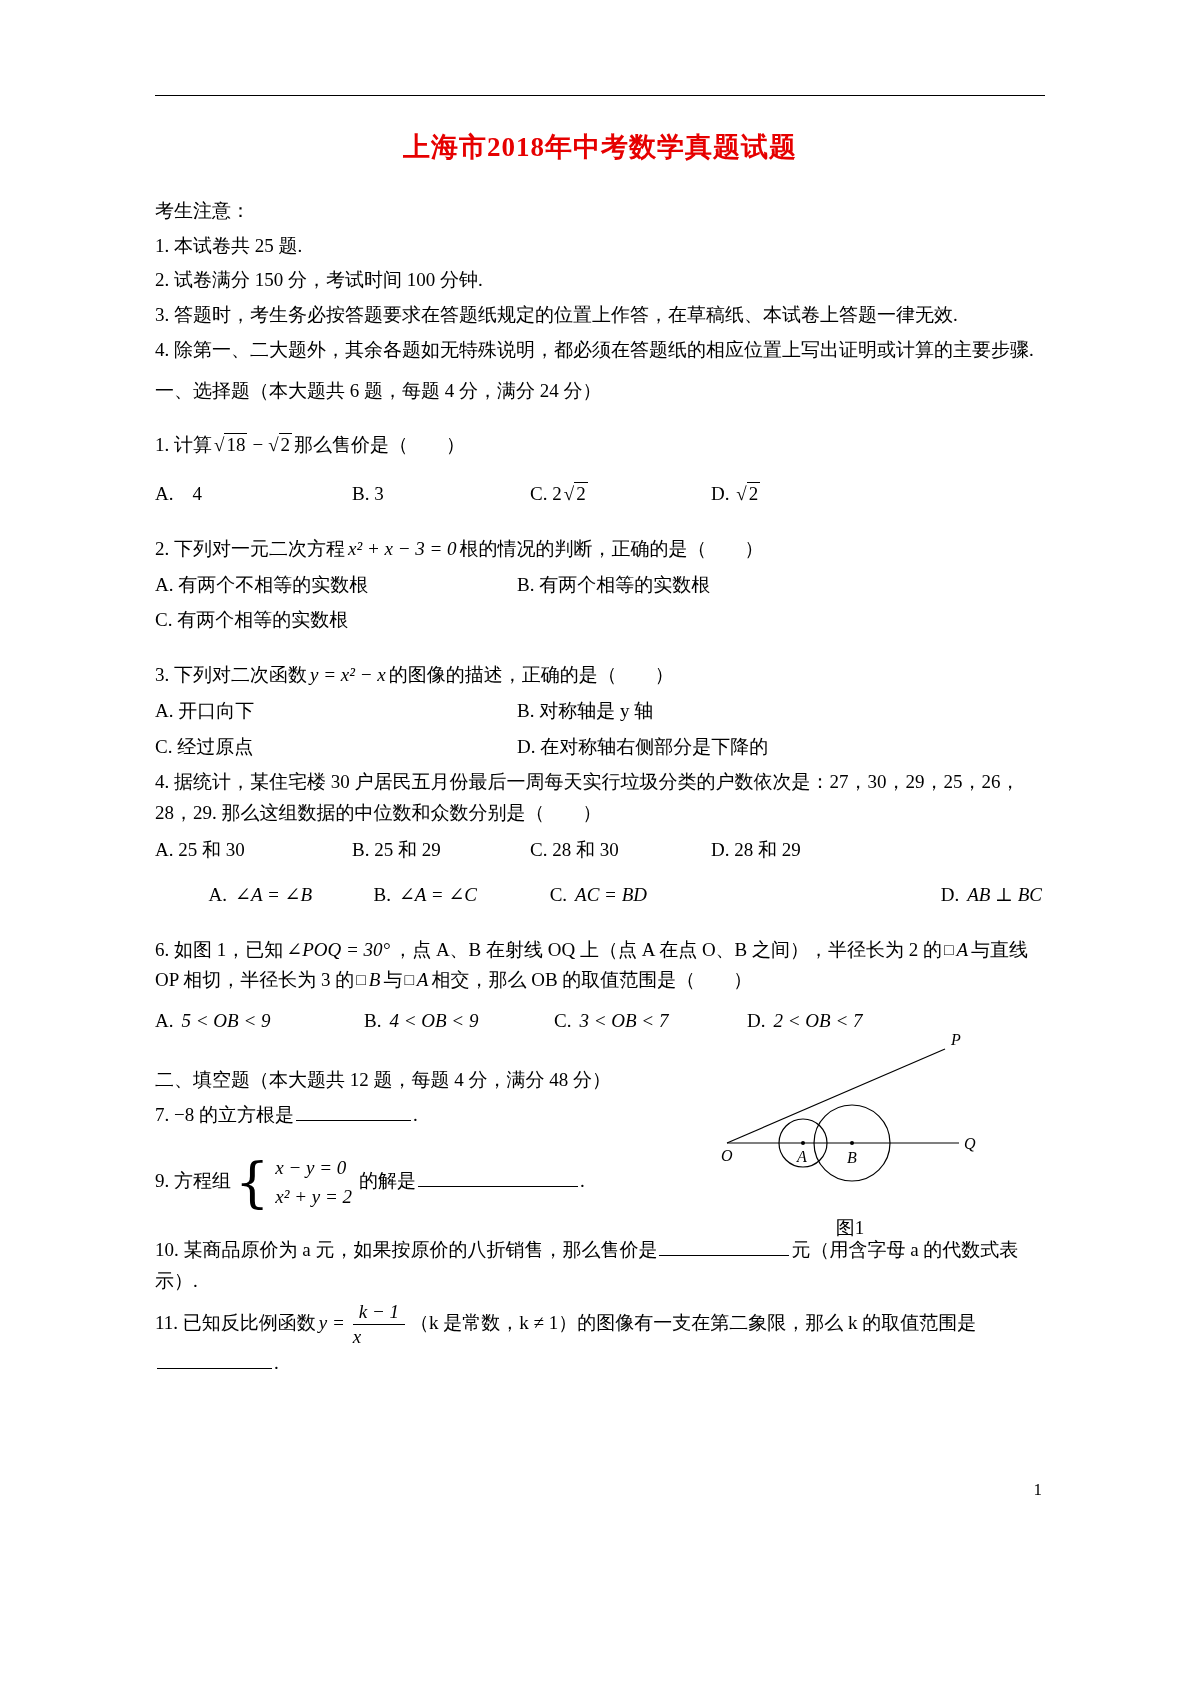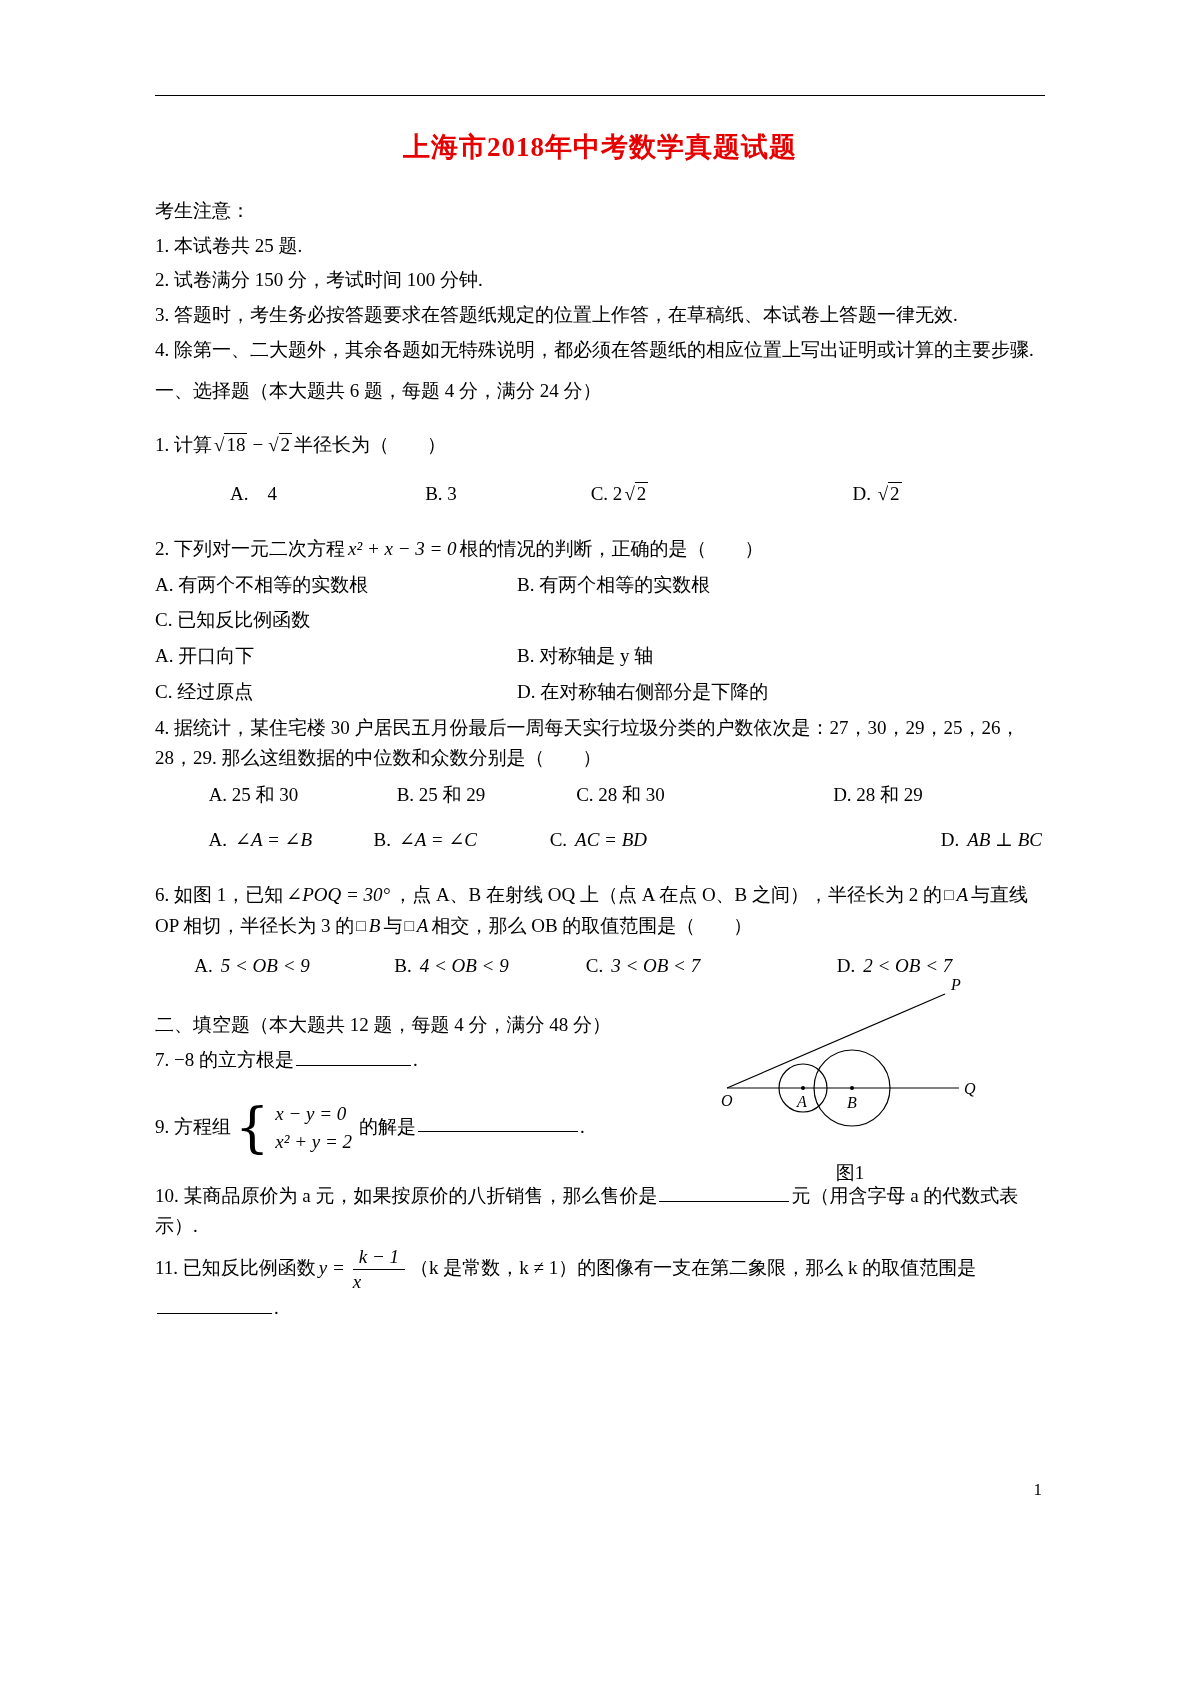"半径长为（ ）" span { text: 半径长为 -> 那么售价是 }
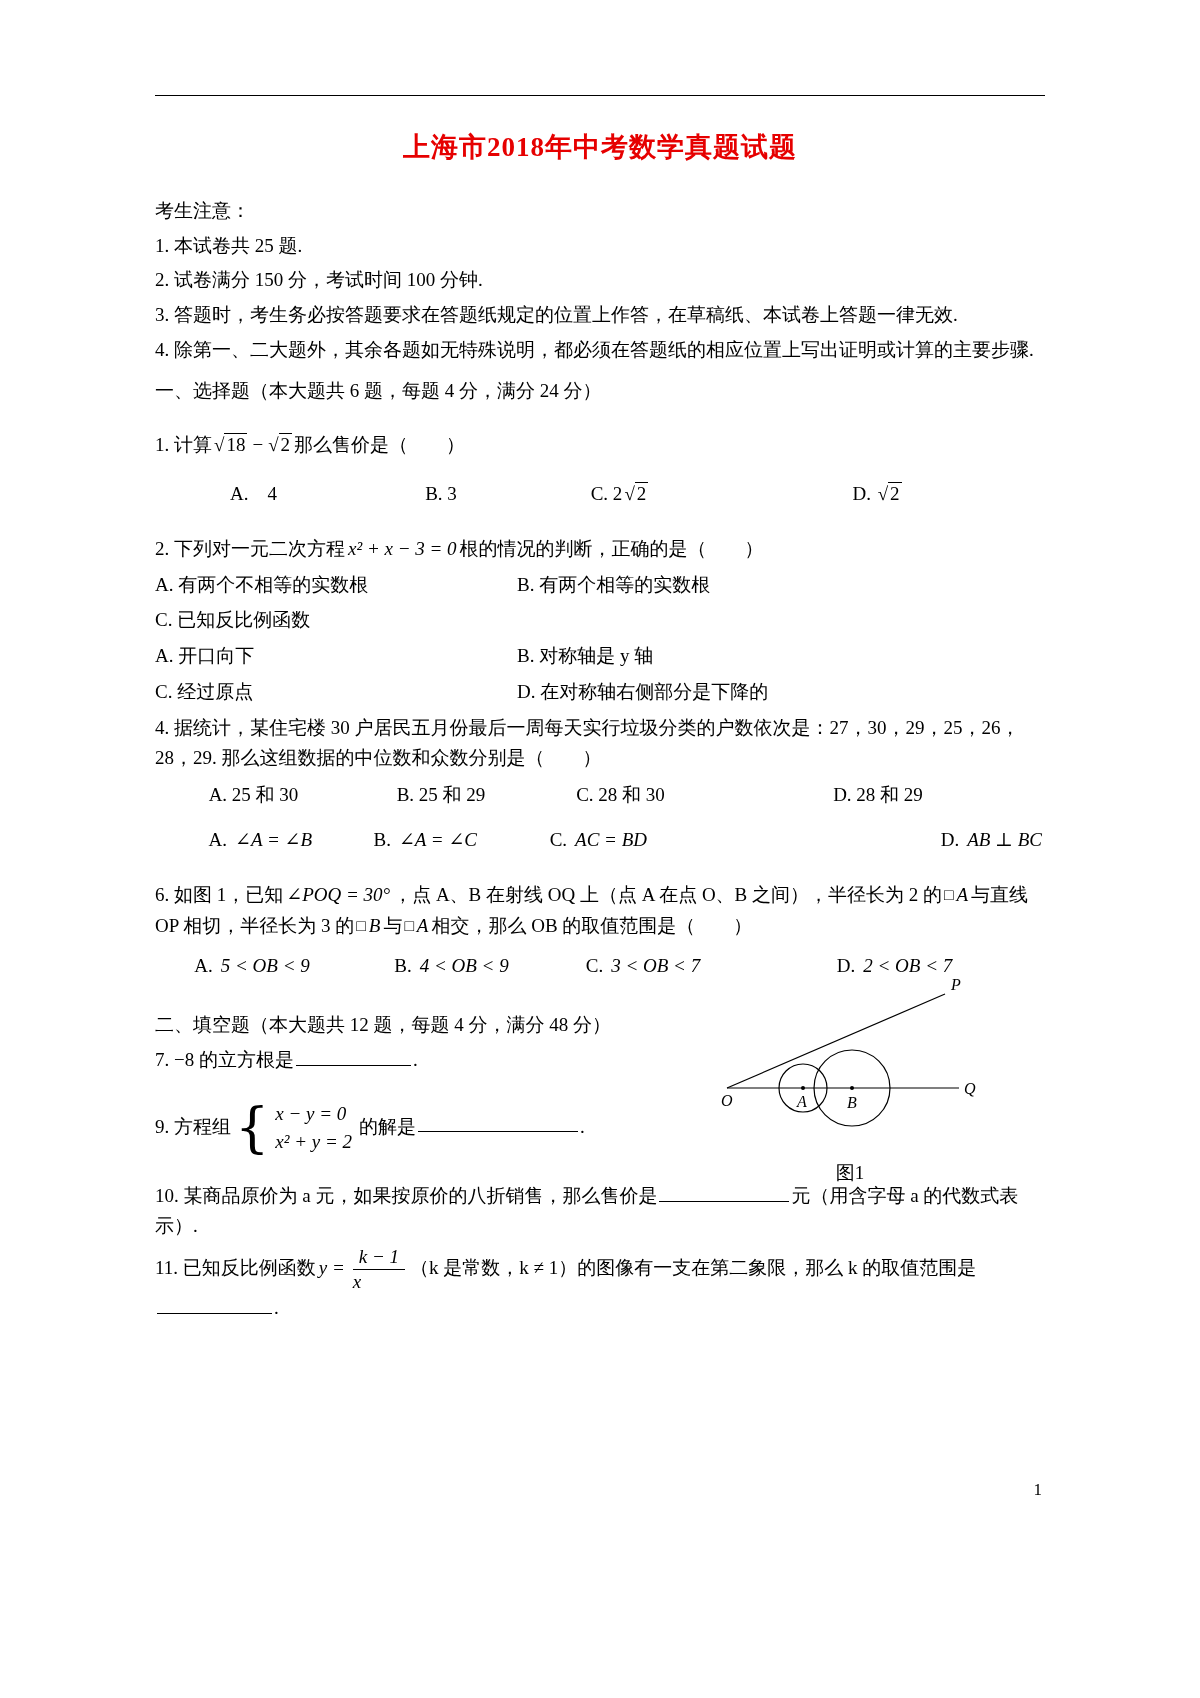"A. 4" .opts4 { text-align: center -> none }
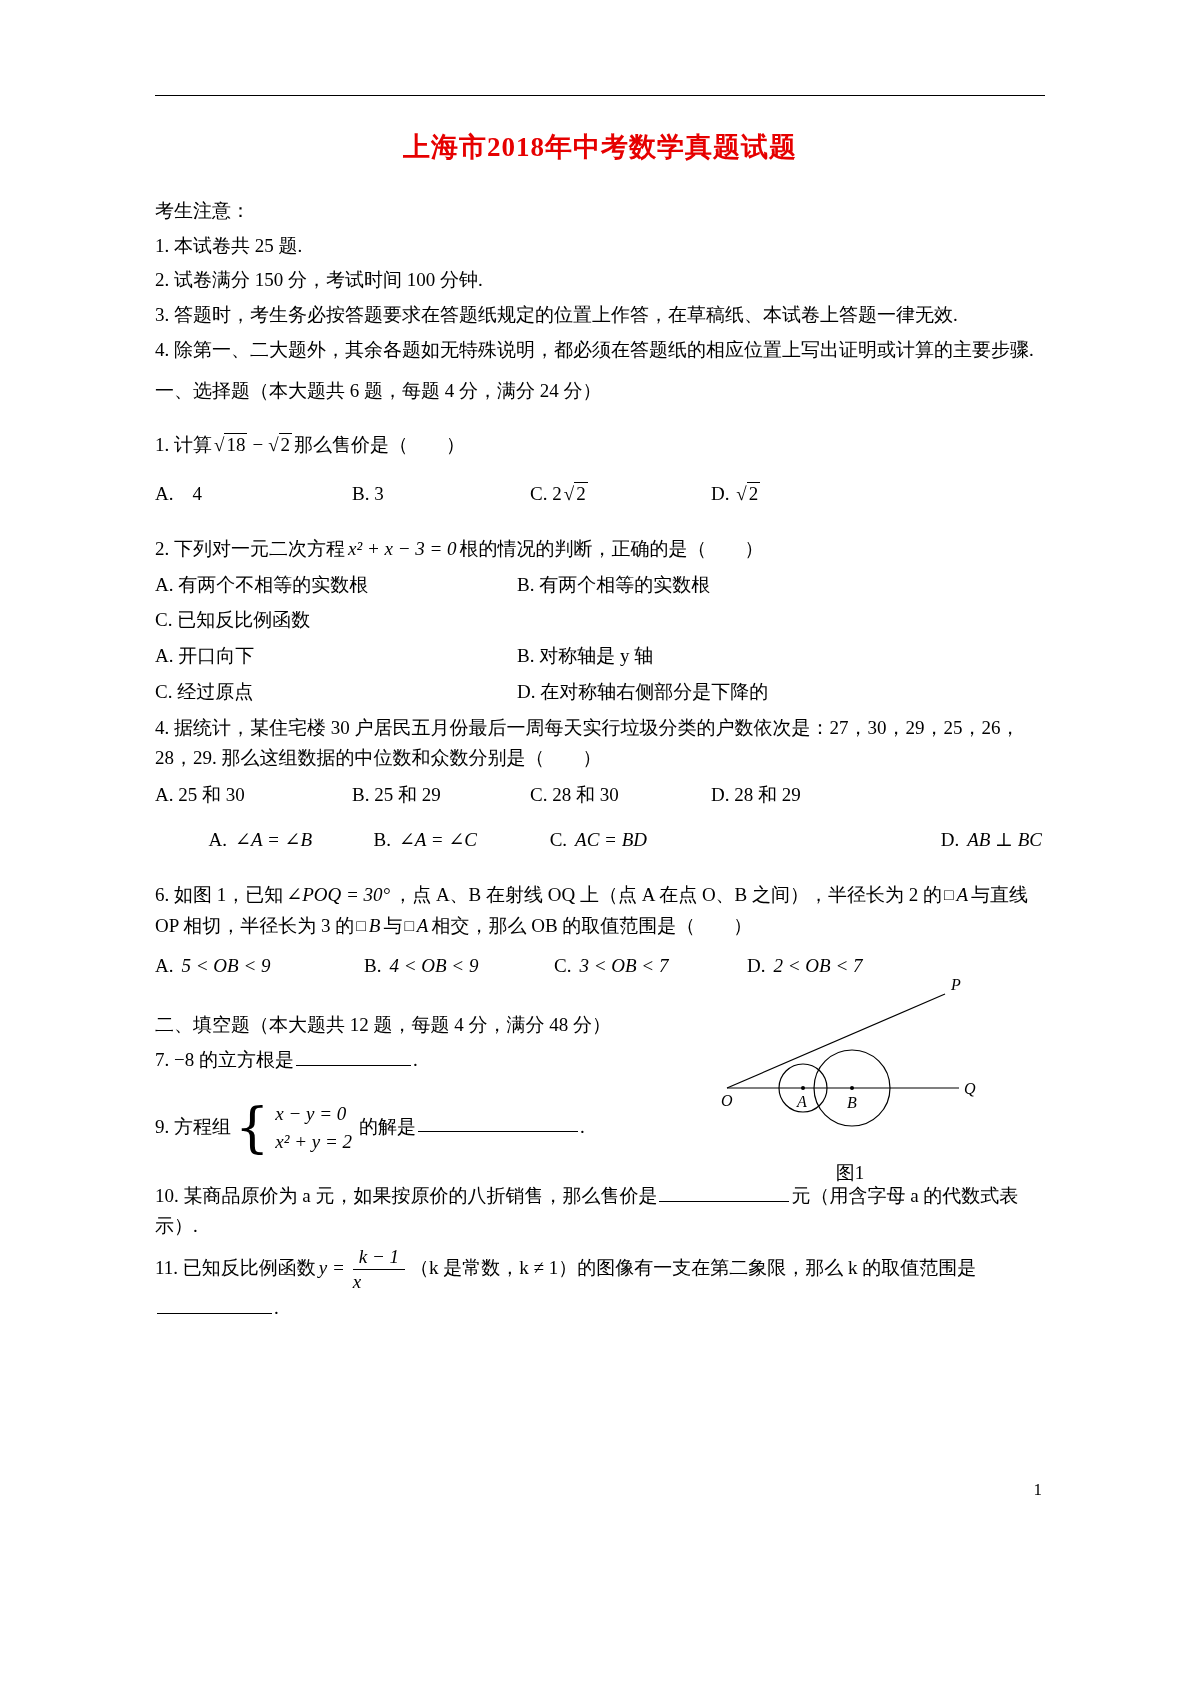"C. 已知反比例函数" span.opt { text: 已知反比例函数 -> 有两个相等的实数根 }
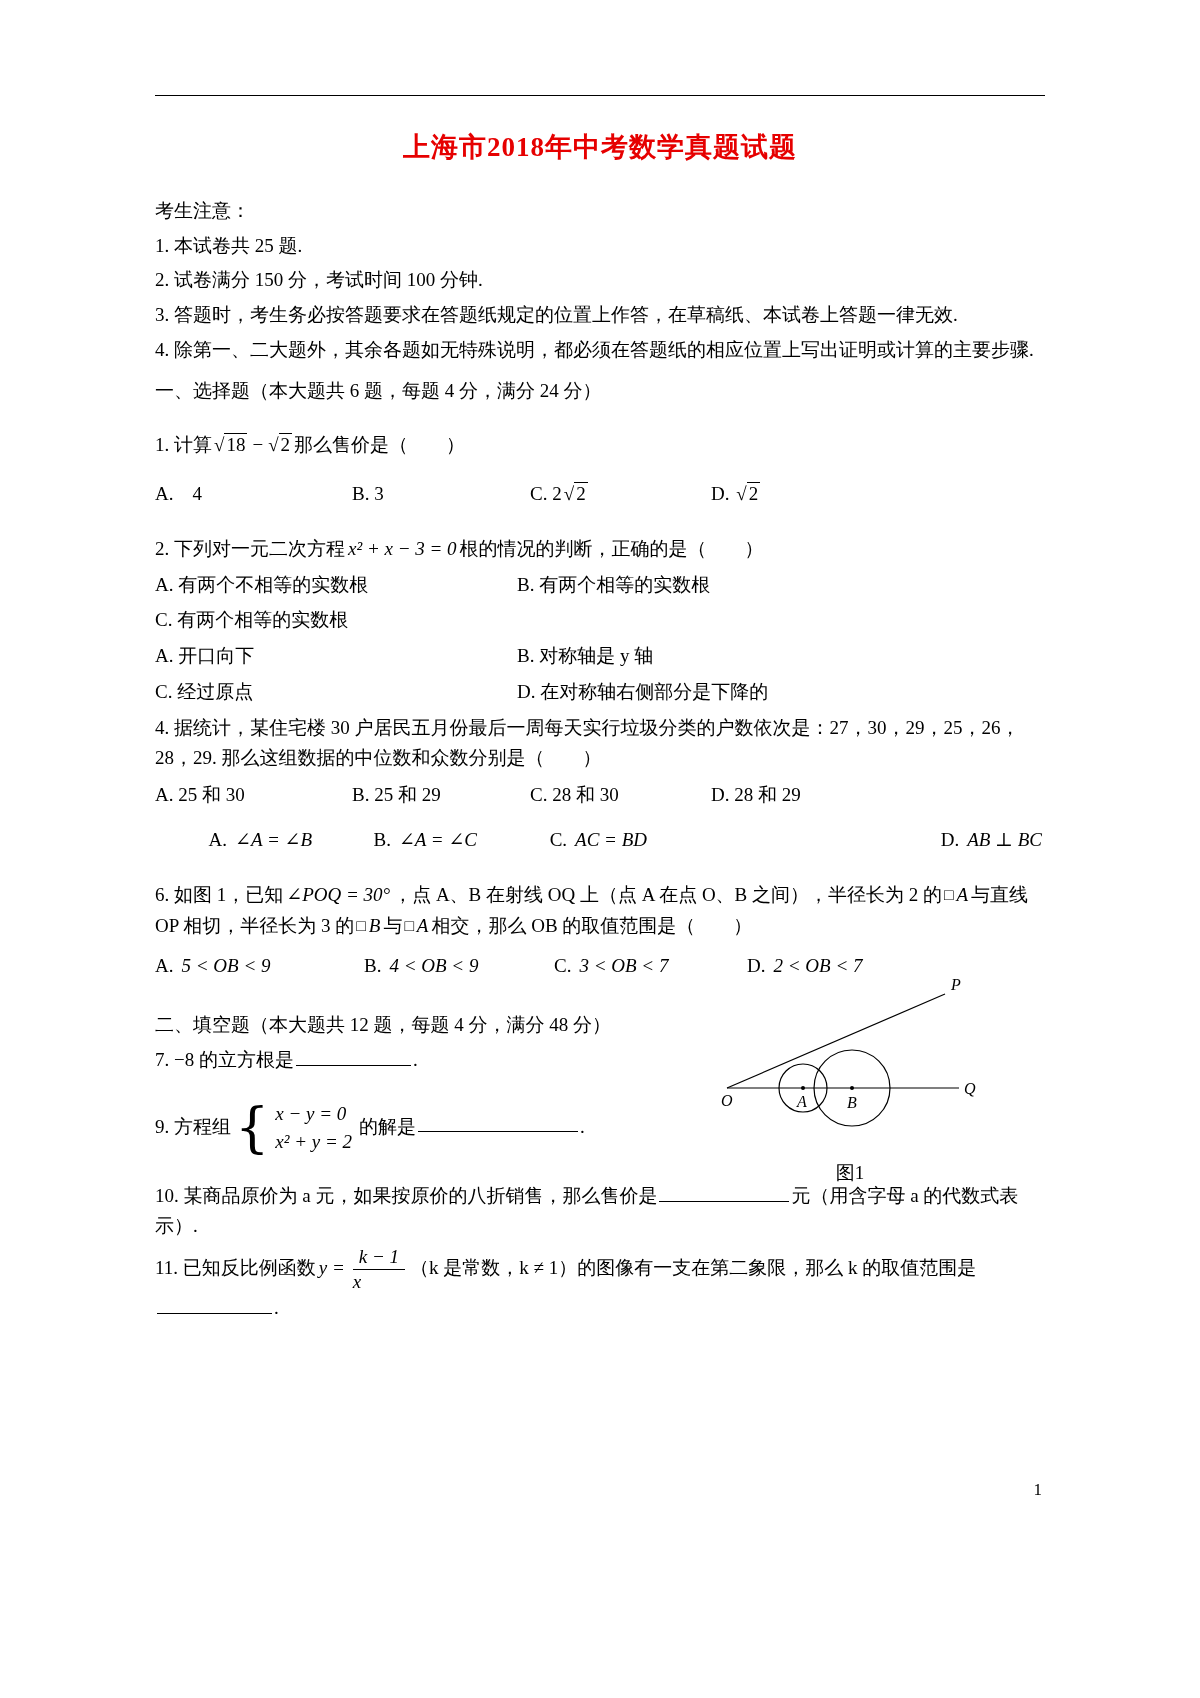"3. 下列对二次函数 y = x²" p.line { html: none -> <p> <span>3. 下列对二次函数</span><span>y = x² − x</span><span>的图像的描述，正确的是（ ）</span> </p> }
